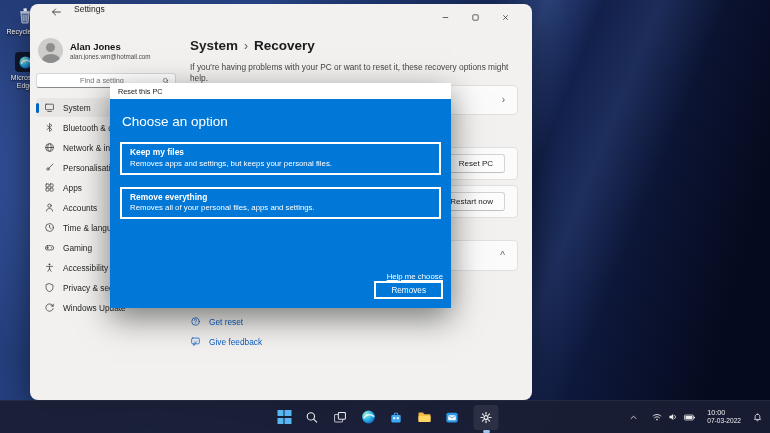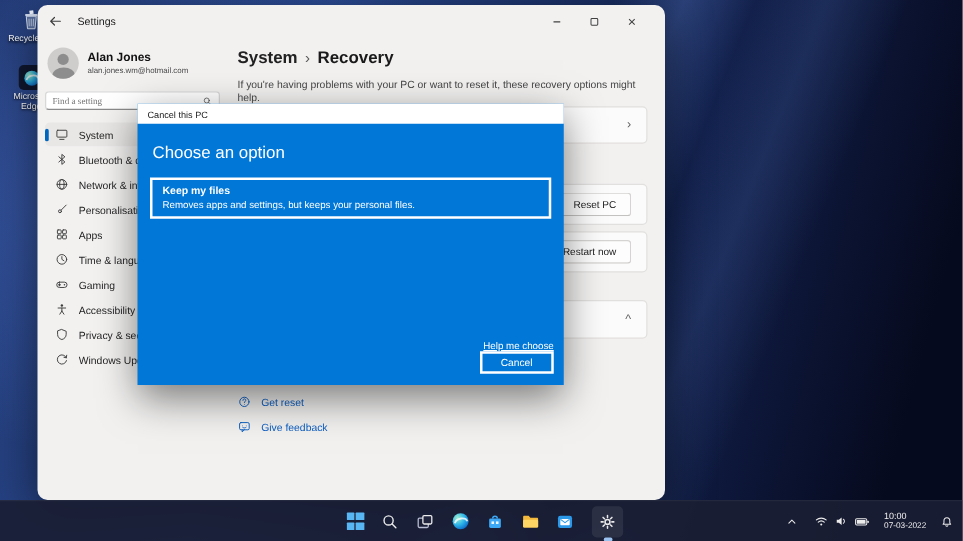"Settings" .titlebar { align-items: center -> flex-start; padding-left: 6px -> 18px }
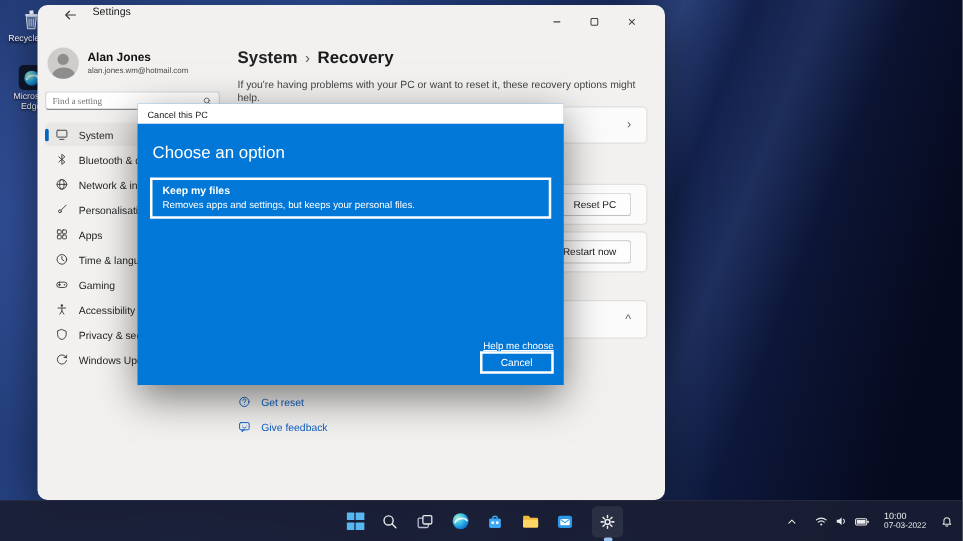"Find a setting" .searchbox input { font-family: Liberation Serif, serif -> Liberation Sans, sans-serif; text-align: none -> center }
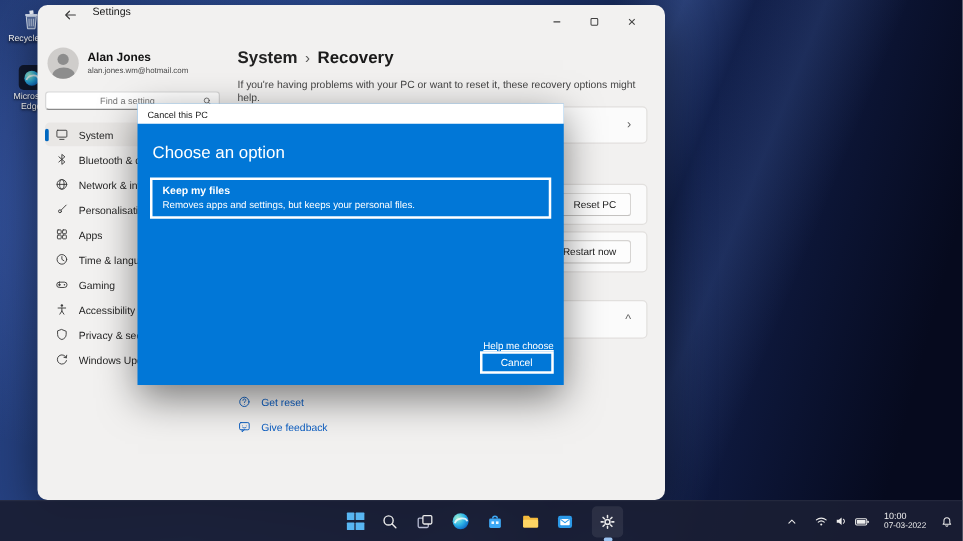"Cancel this PC" span.dlg-title { text: Cancel -> Reset }
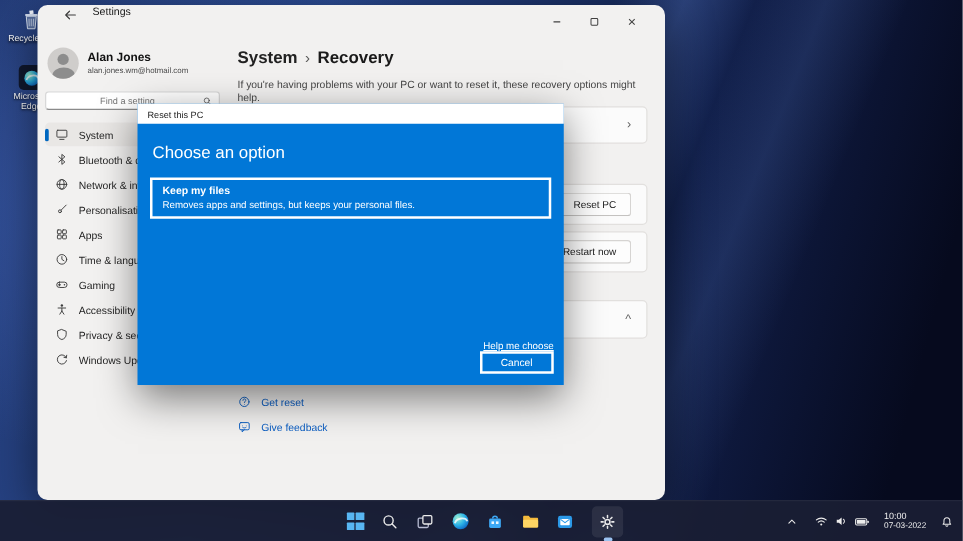"Remove everything" div.dlg-option { html: none -> <div> <div>Remove everything</div> <div>Removes all of your personal files, apps and settings.</div> </div> }
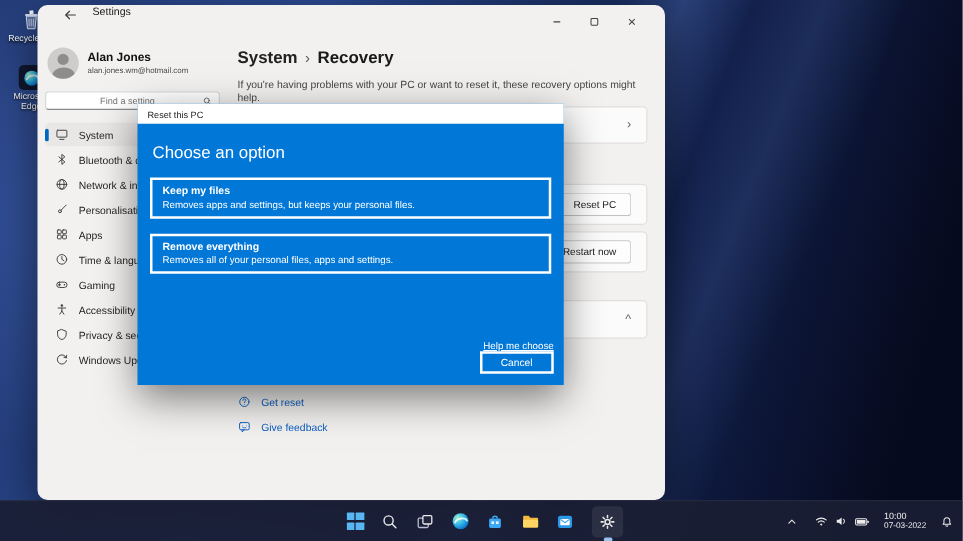"Accounts" div.nav-item { html: none -> <div> <svg> <circle></circle> <path></path> </svg> <span>Accounts</span> </div> }
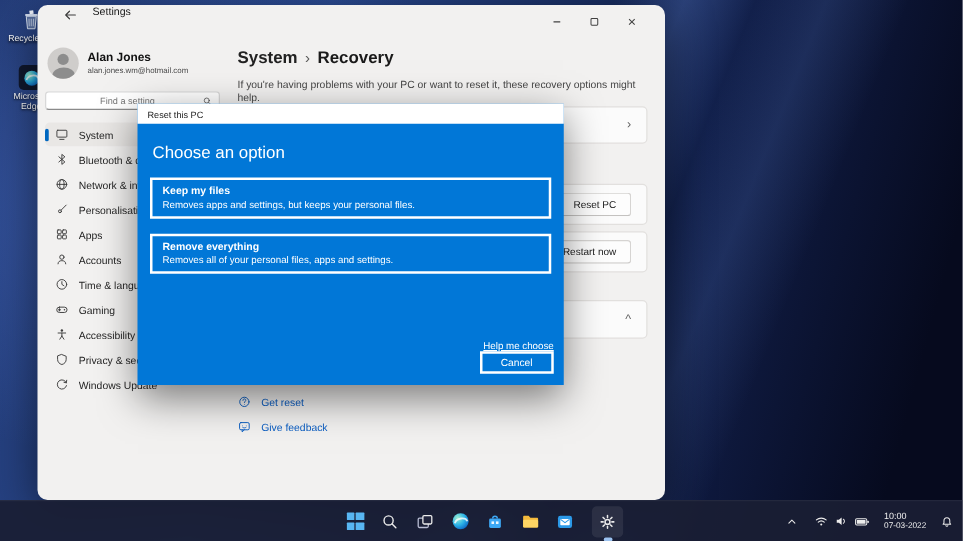"Cancel" button.dlg-cancel { text: Cancel -> Removes }
